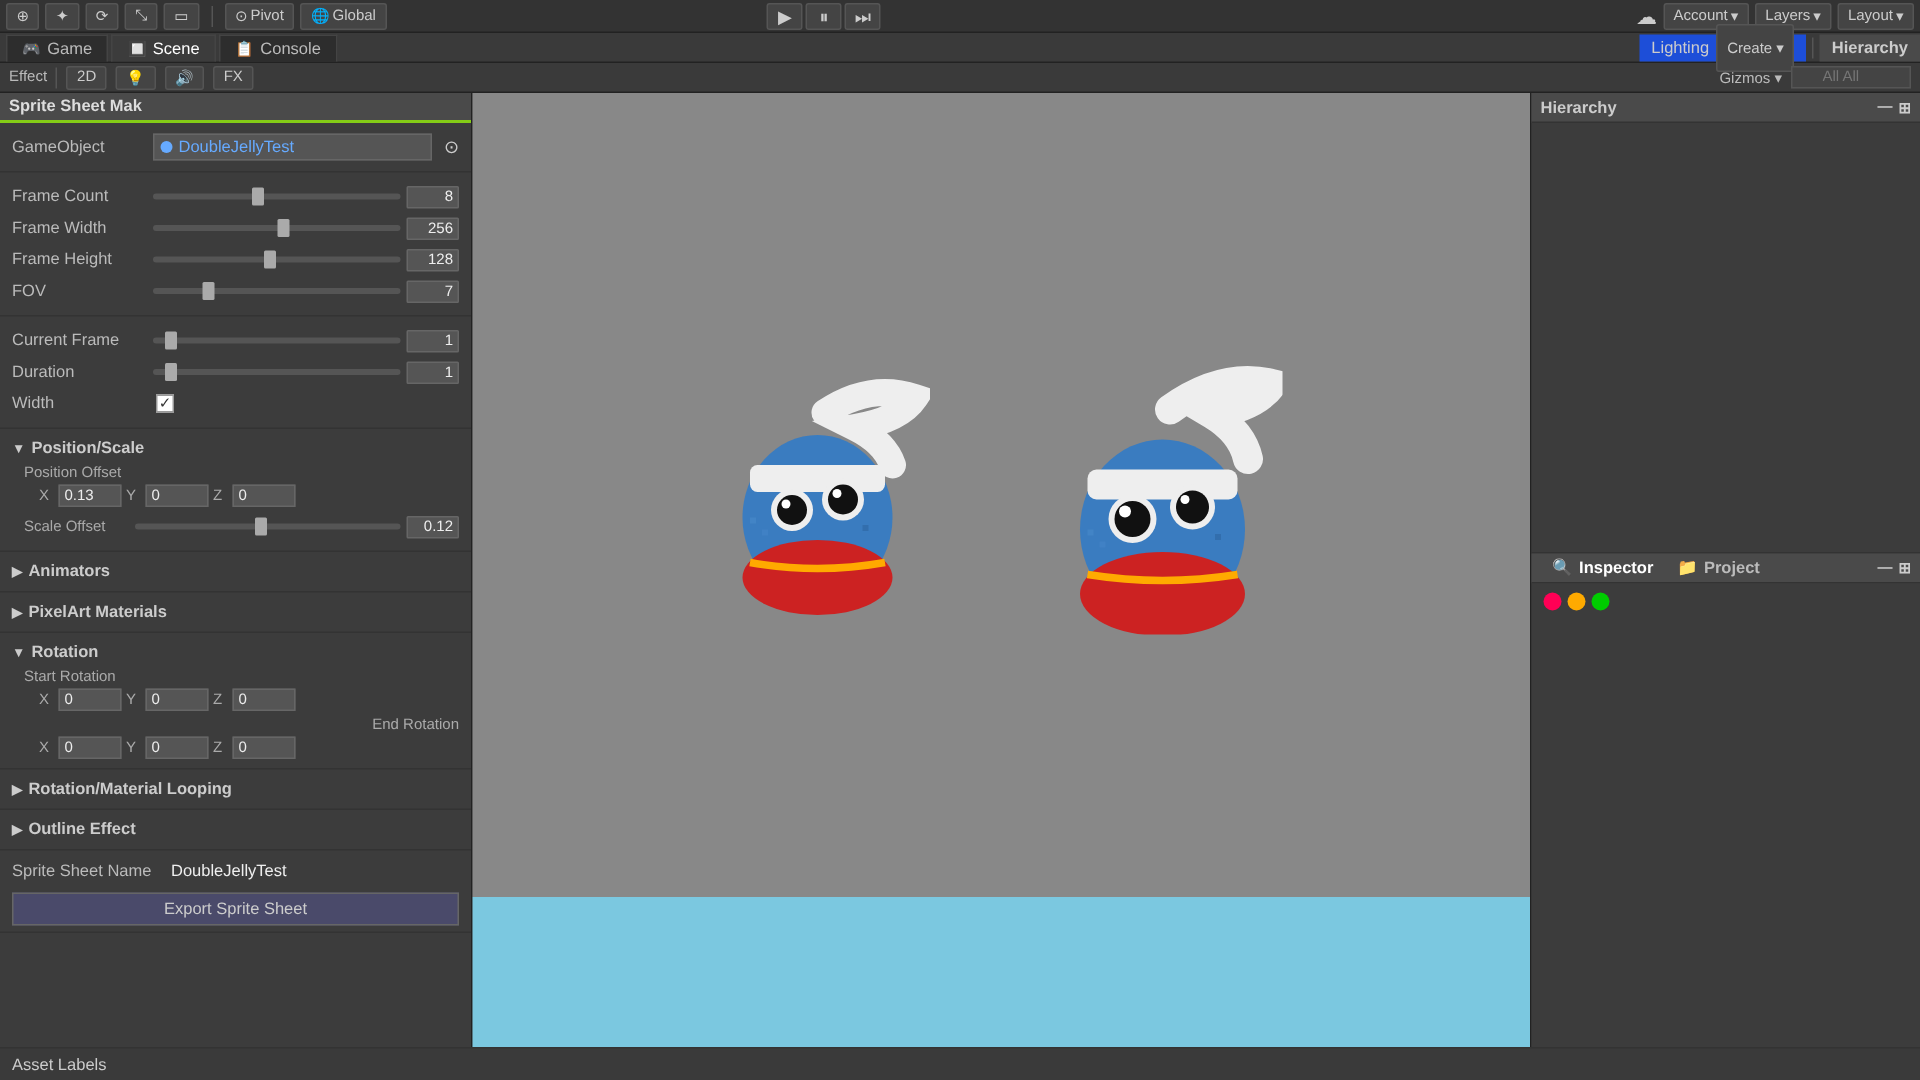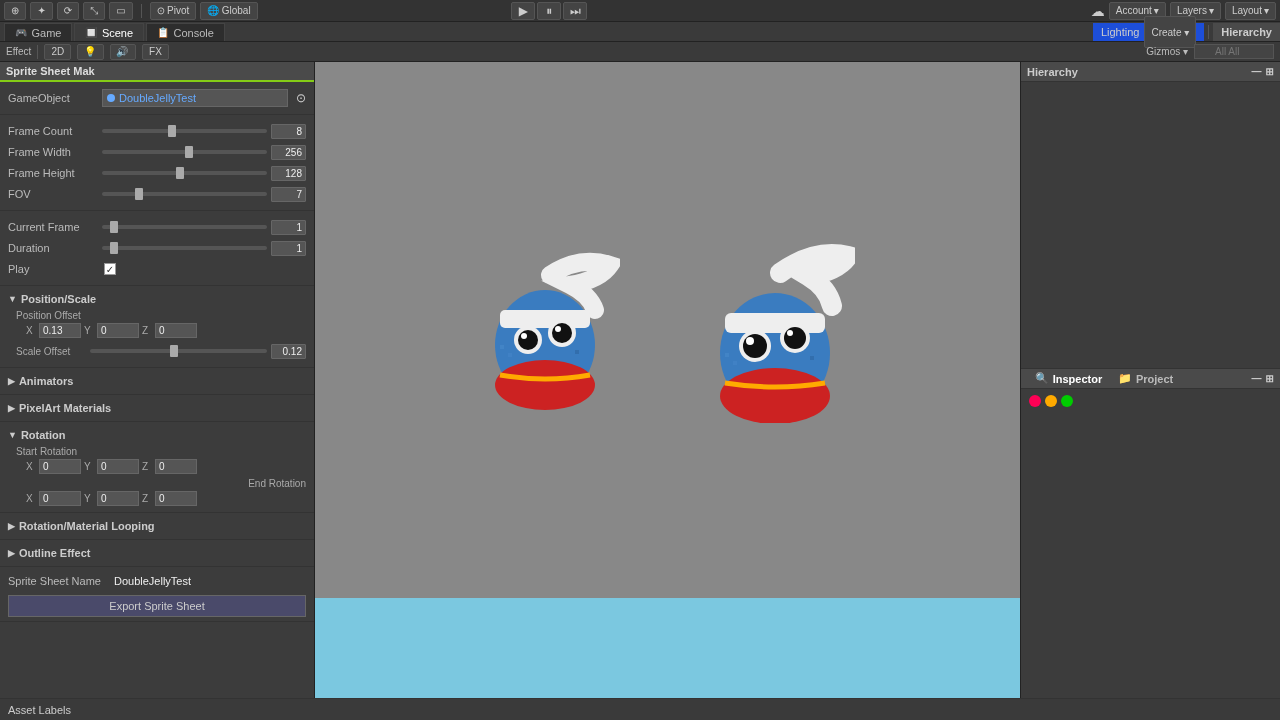"Play" span.field-label { text: Play -> Width }
